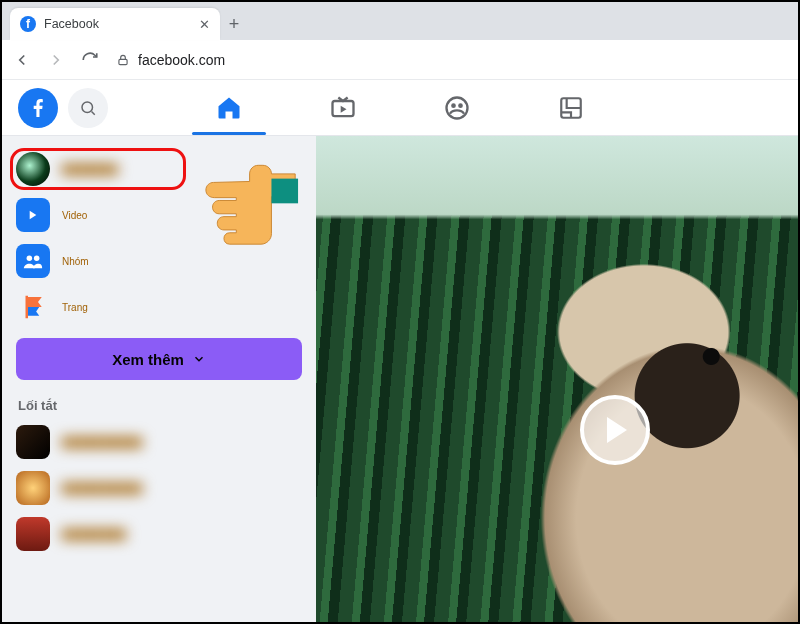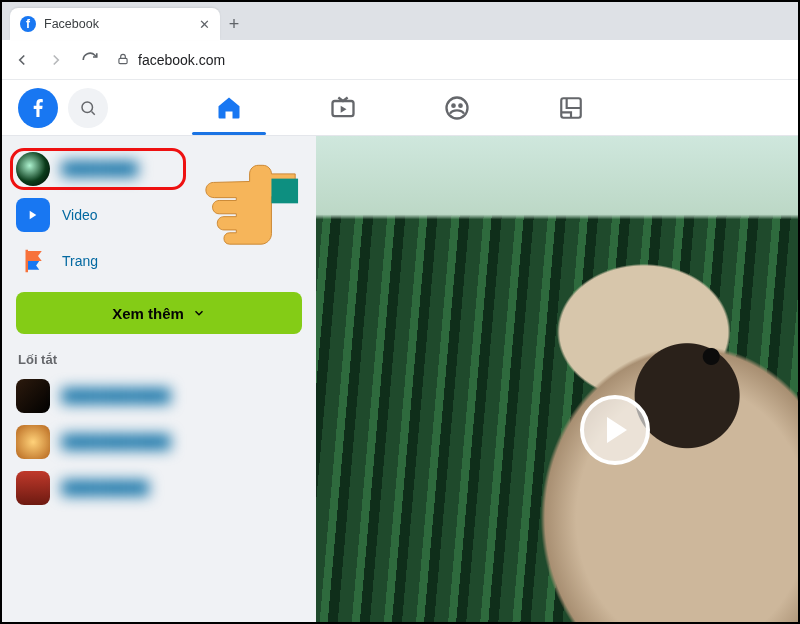"facebook.com" .addr { align-items: flex-start -> center }
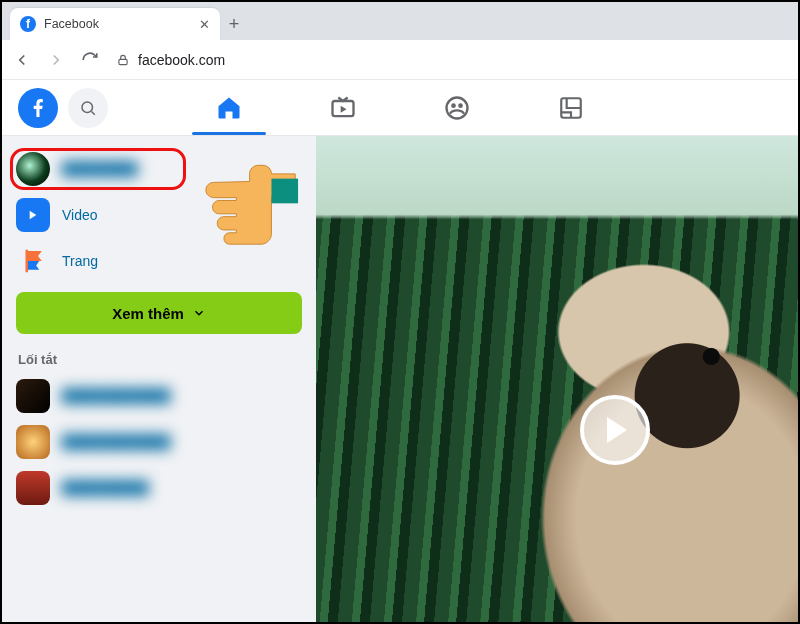"Video" .srow .label { color: #0369a1 -> #a16207; font-size: 14px -> 10px }
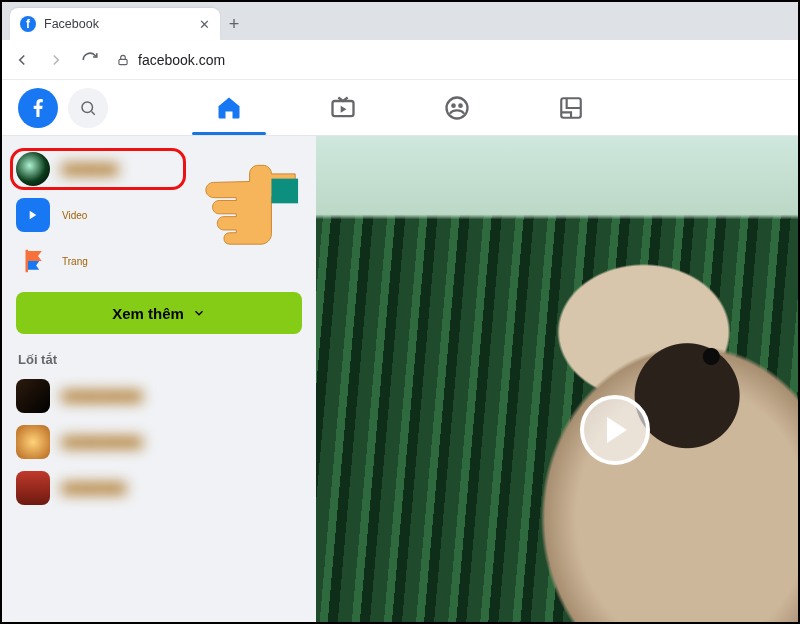"Nhóm" div.srow { html: none -> <div> <div> <svg> <circle></circle> <circle></circle> <path></path> <path></path> </svg> </div> <span>Nhóm</span> </div> }
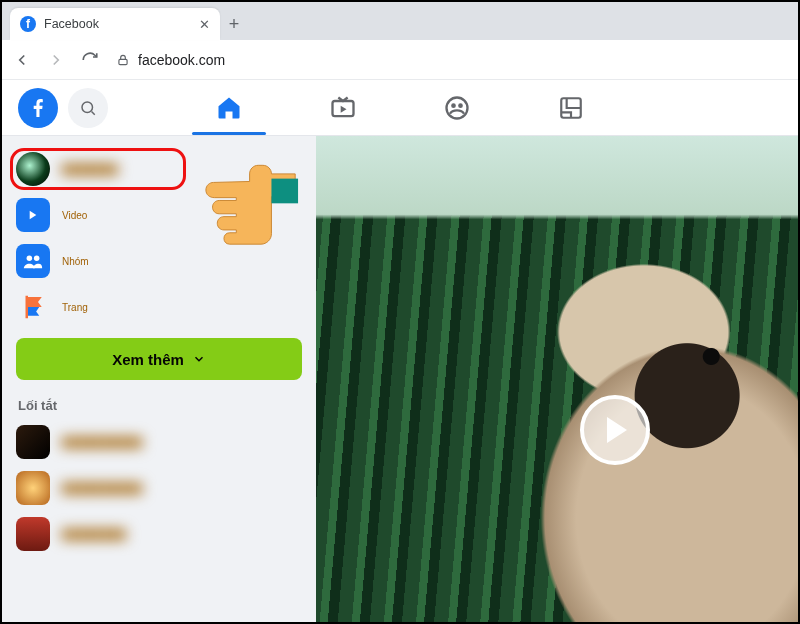"Xem thêm" .seemore { background: #84cc16 -> #8b5cf6 }
